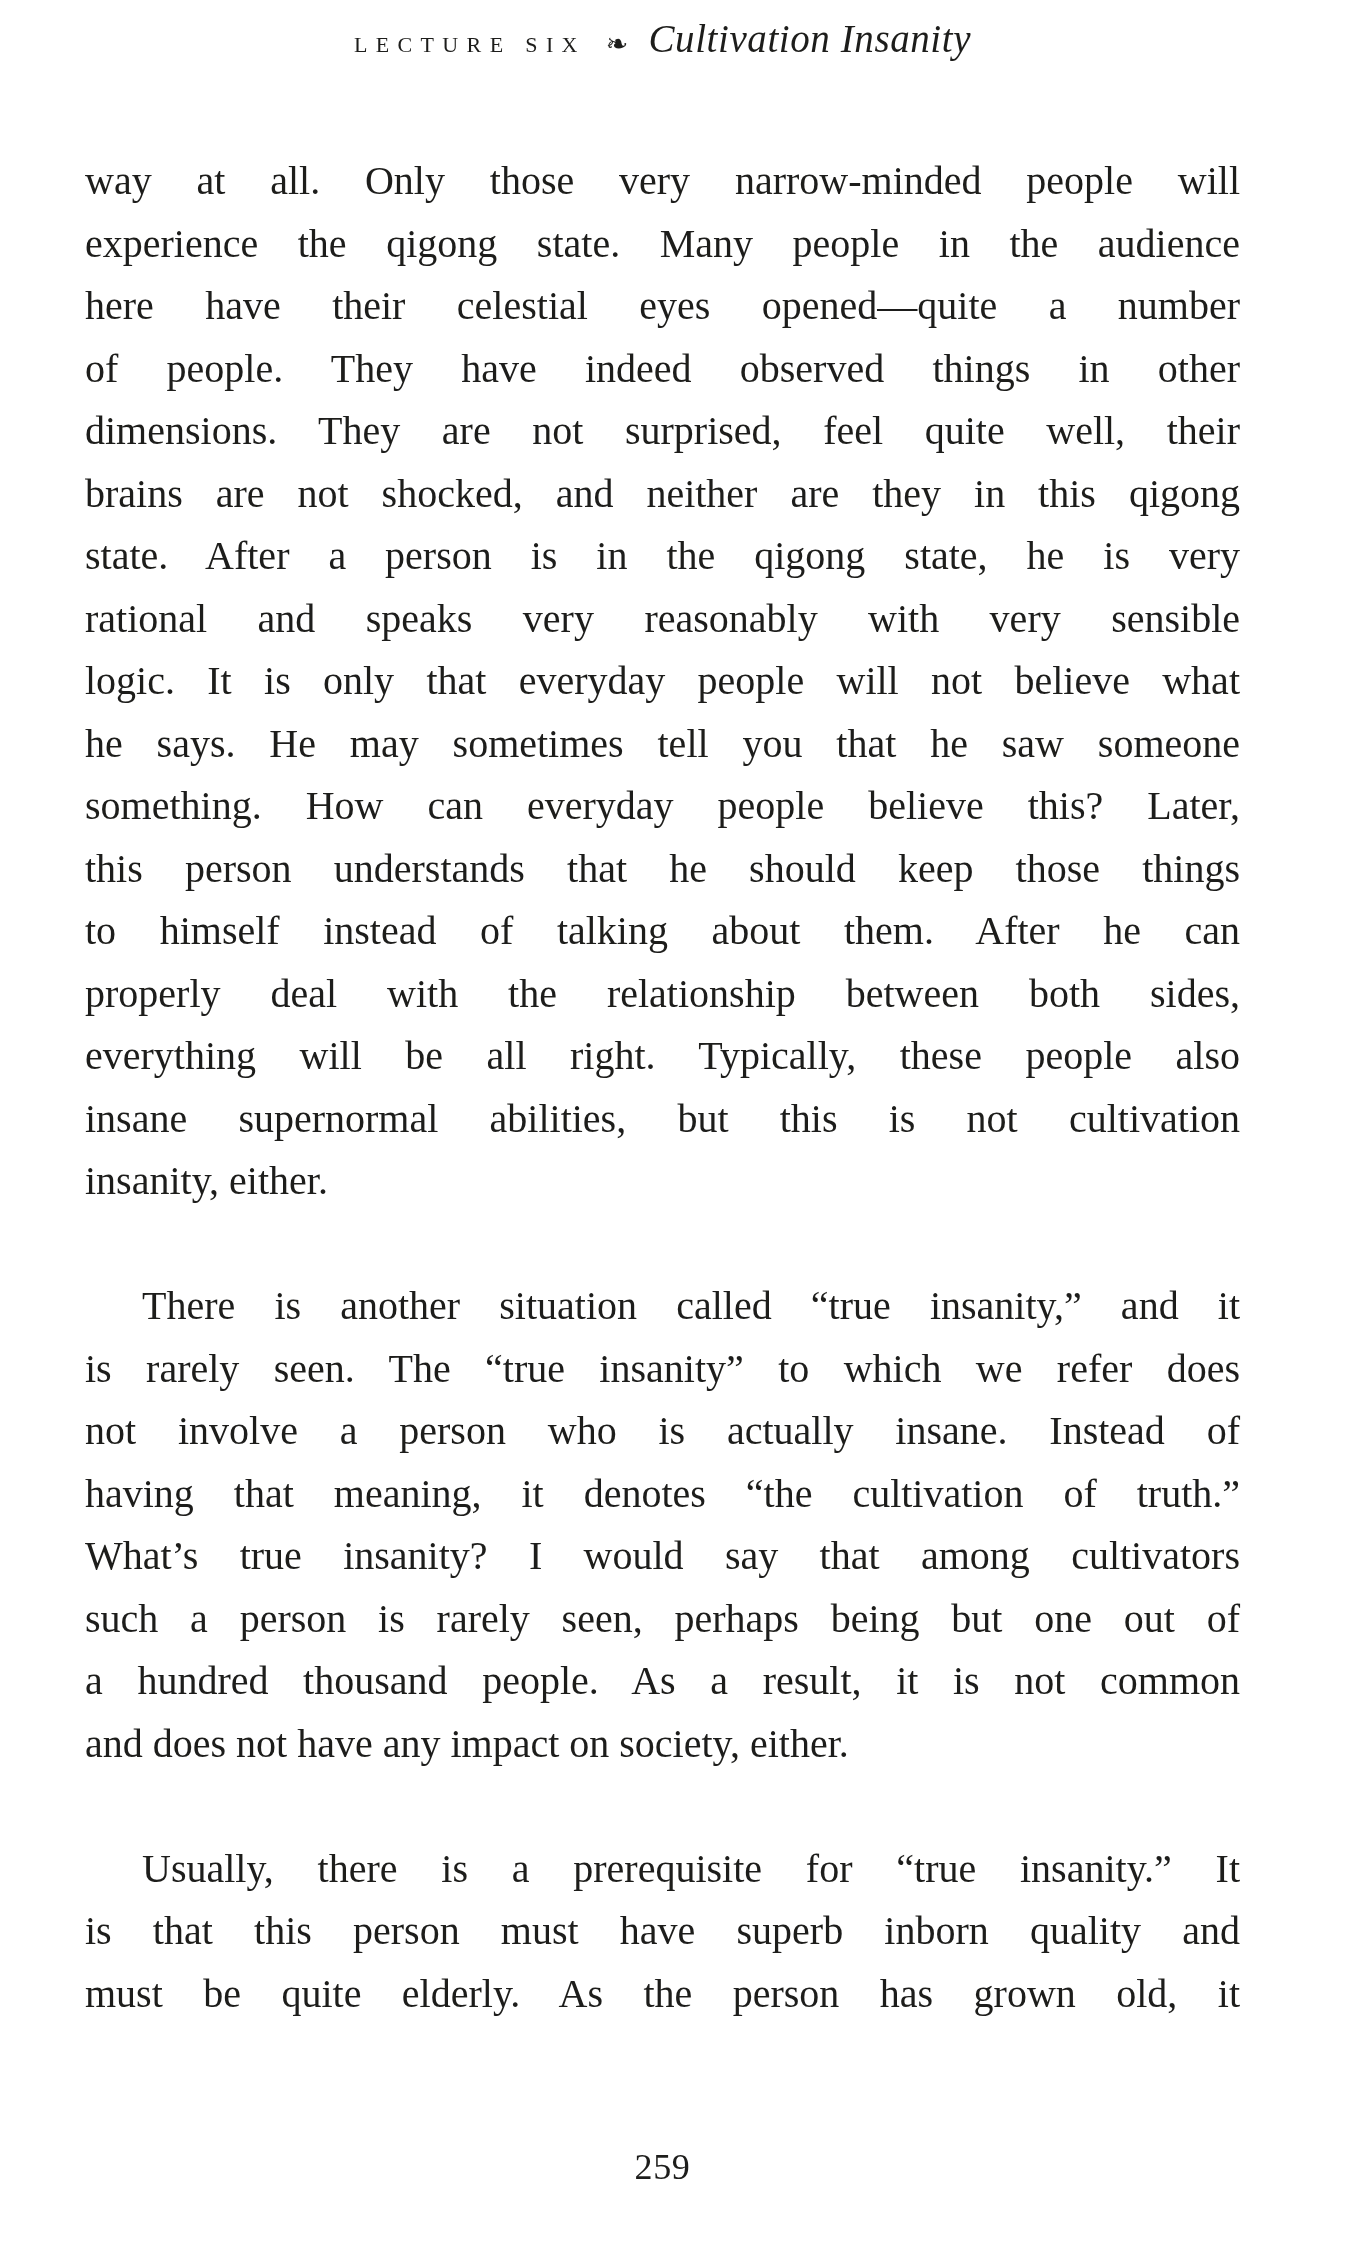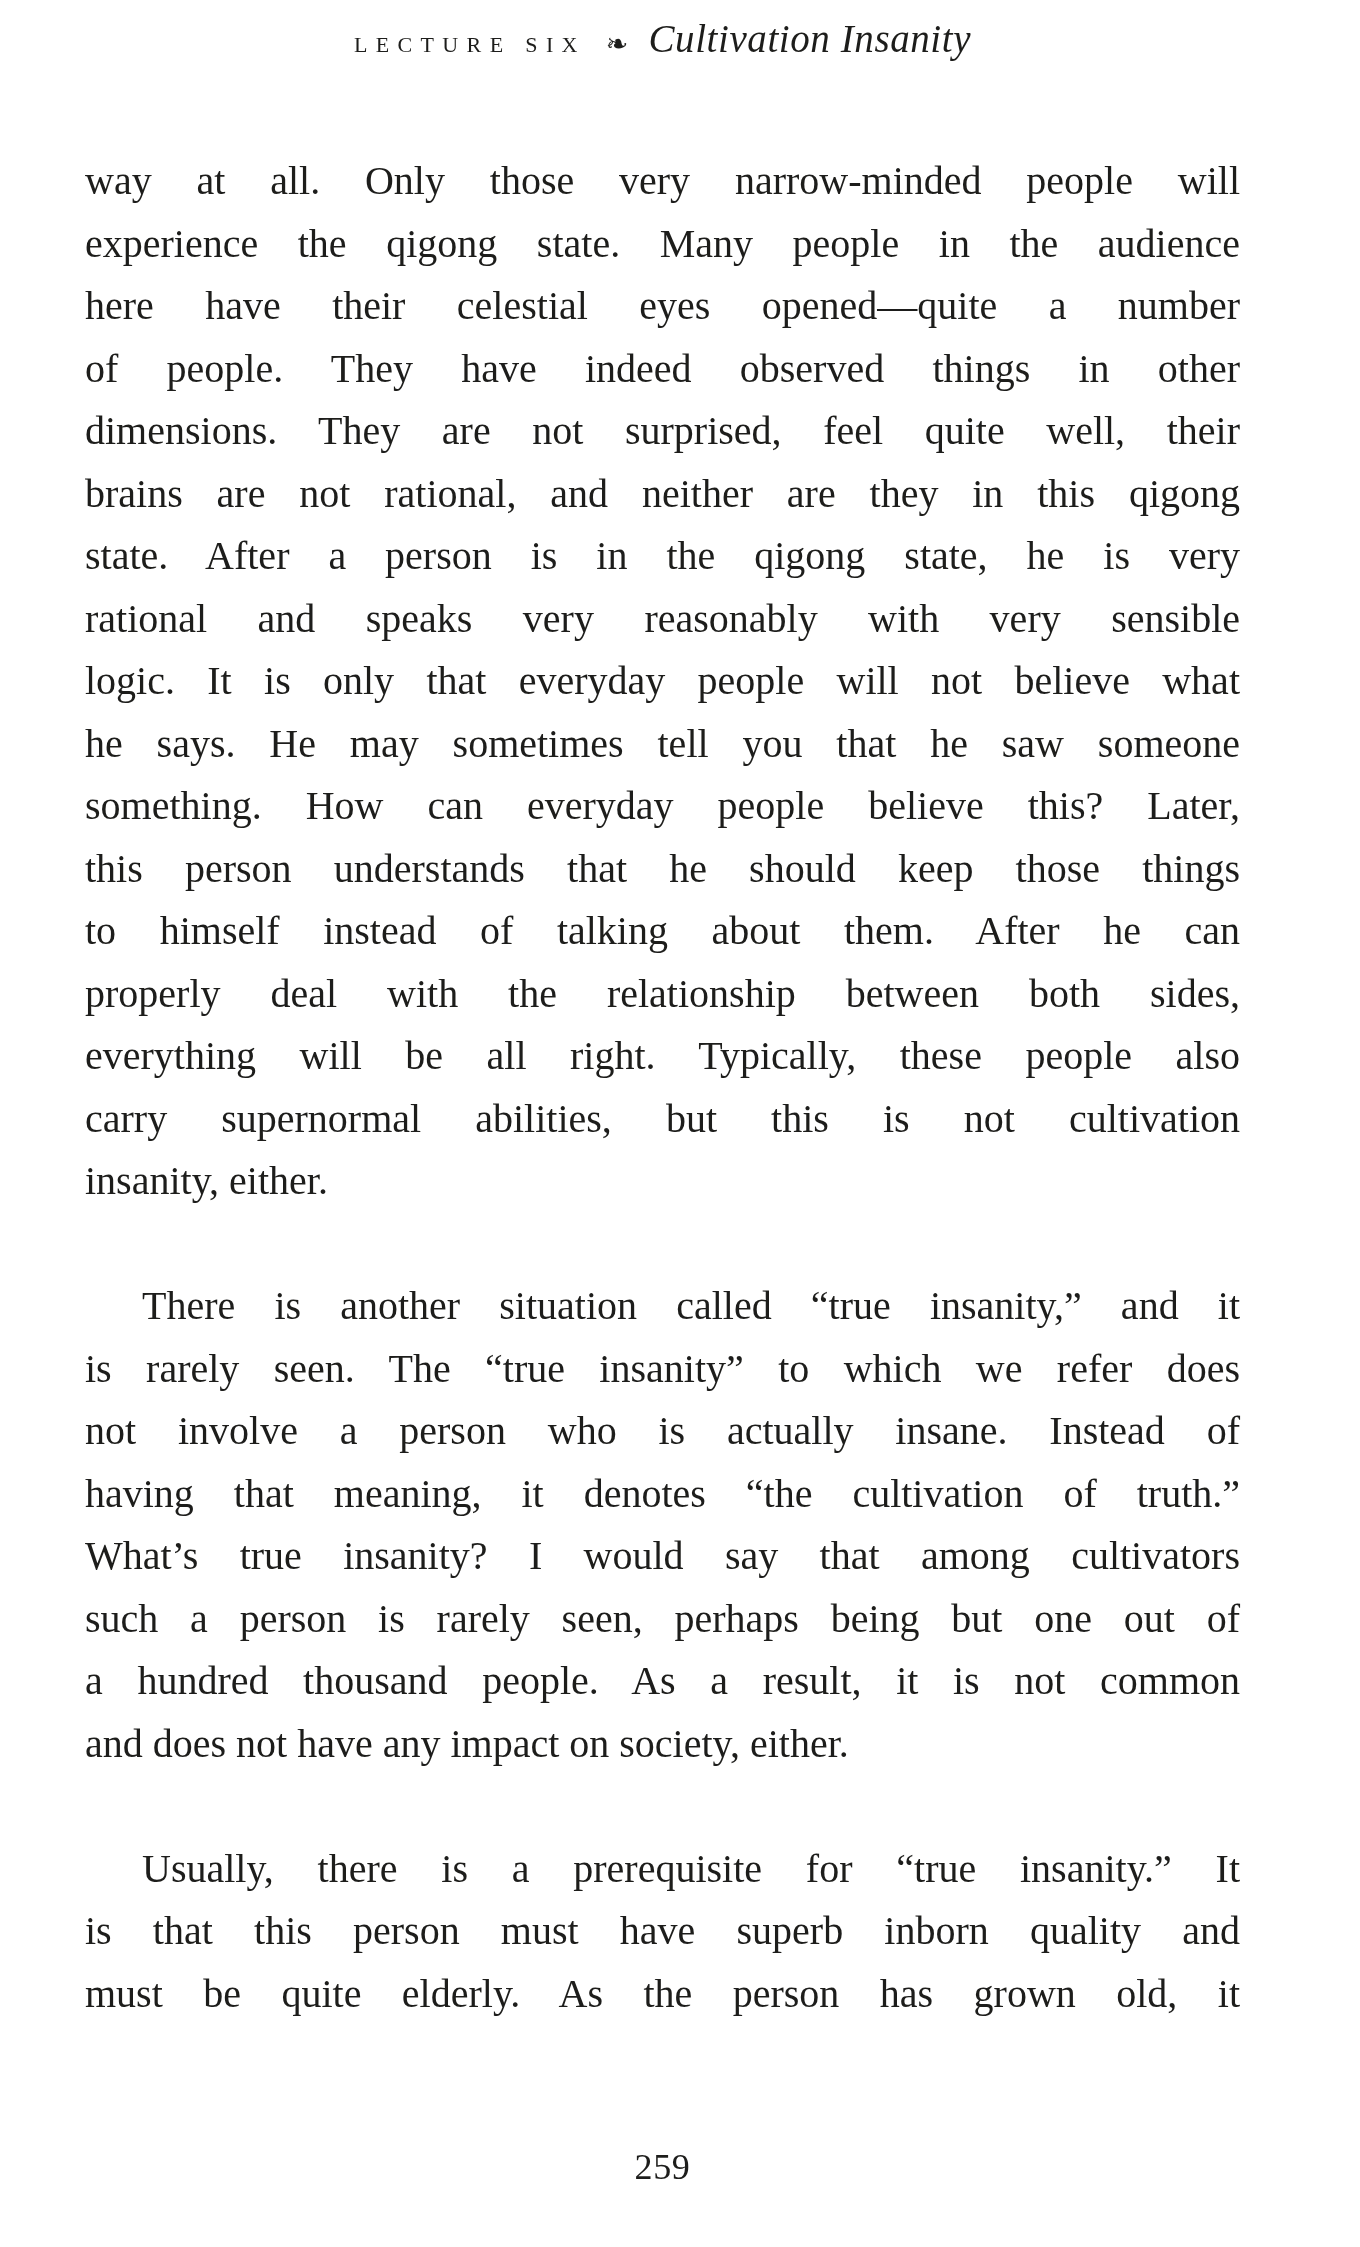"brains are not rational, and" div.line { text: rational -> shocked }
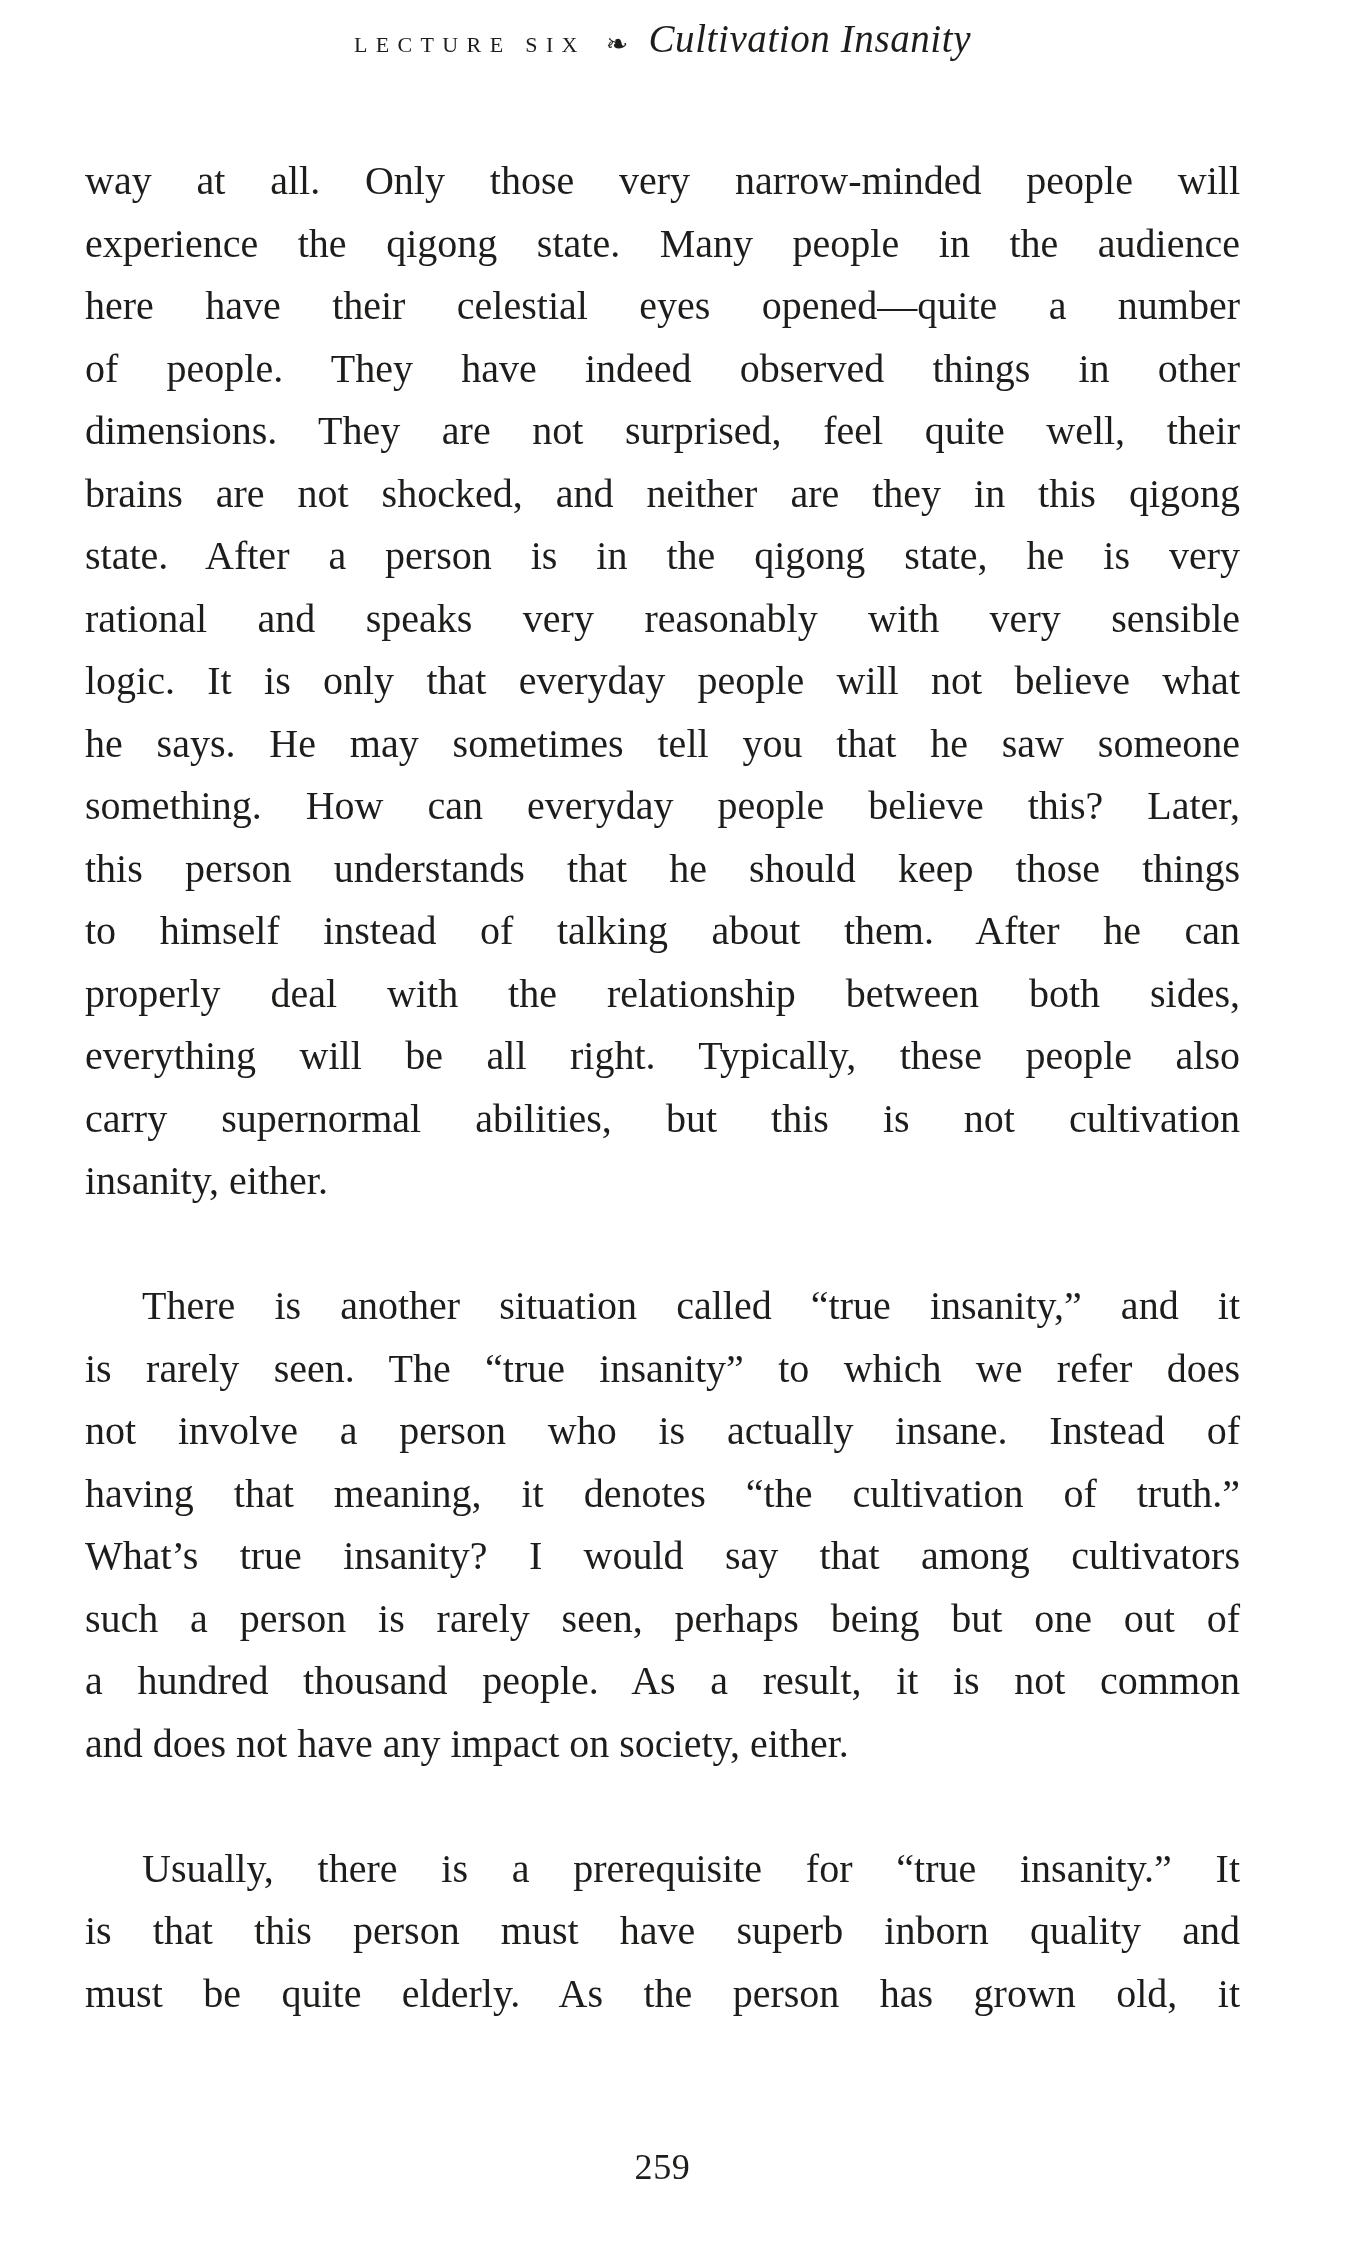"carry supernormal abilities, but this" div.line { text: carry -> insane }
